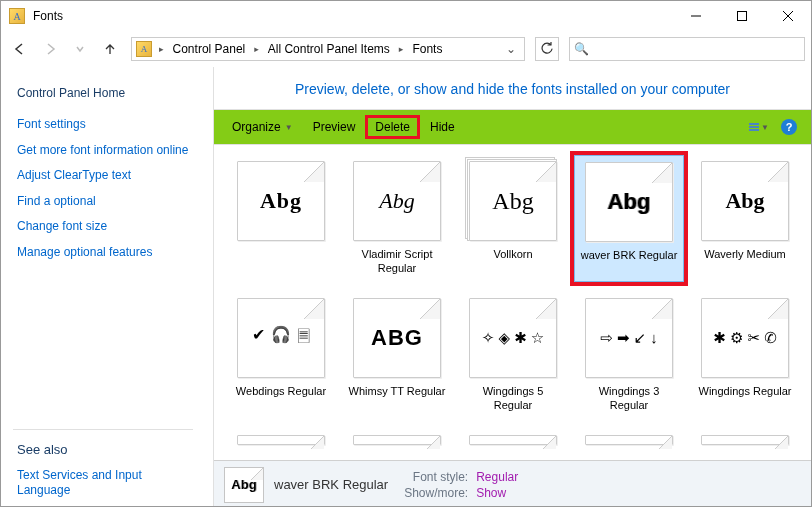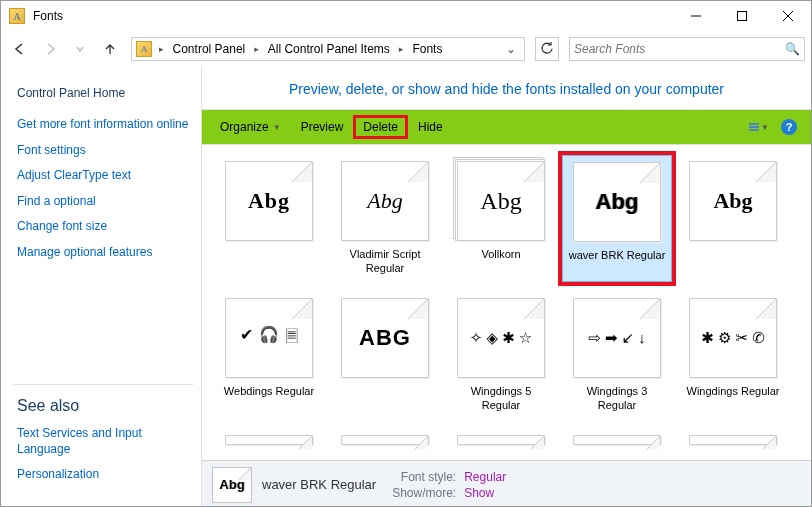"Search Fonts" input { html: <input> -> none }
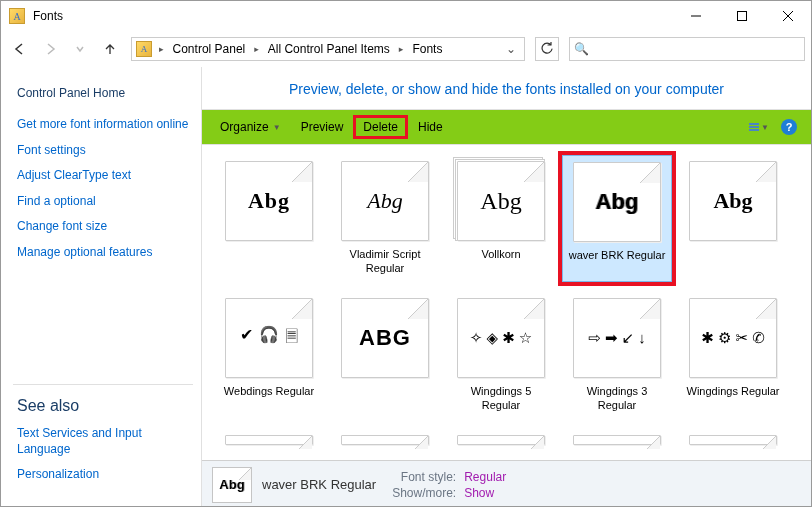"Control Panel Home" .sidebar { padding: 14px 8px 20px 12px -> 14px 8px 4px 12px }
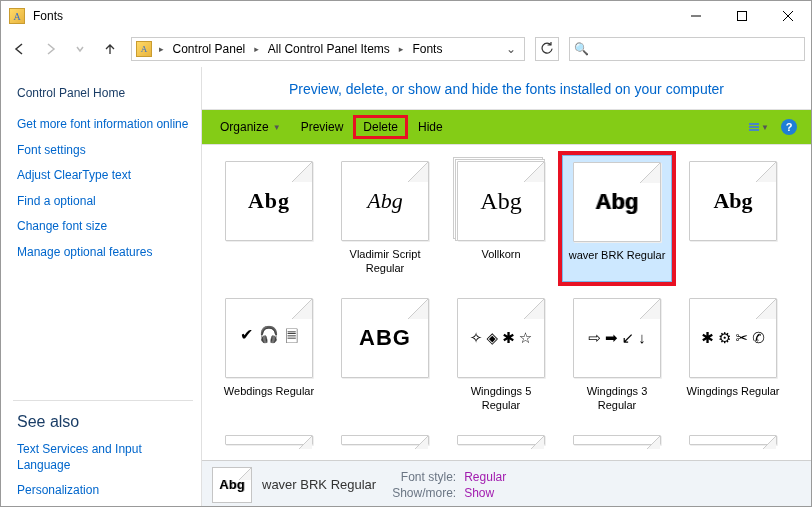"Preview, delete, or show and" .content { margin-left: none -> 12px }
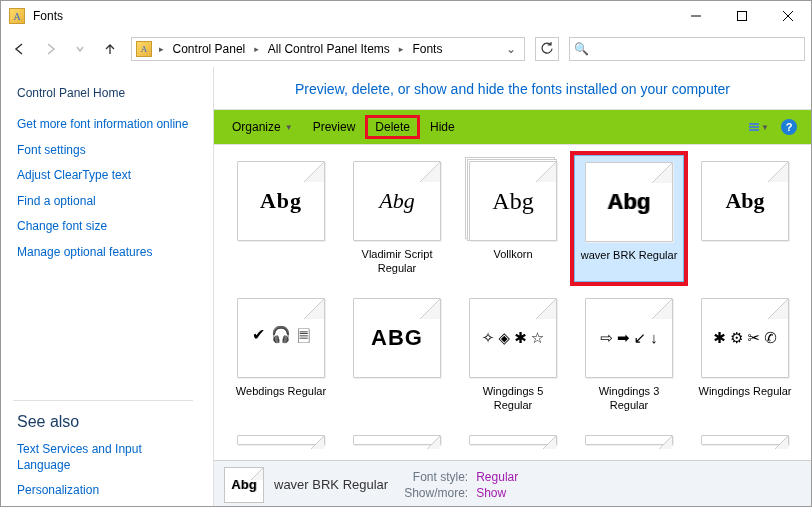"Get more font information online" div.sidelink { order: before "Font settings" -> after "Font settings" }
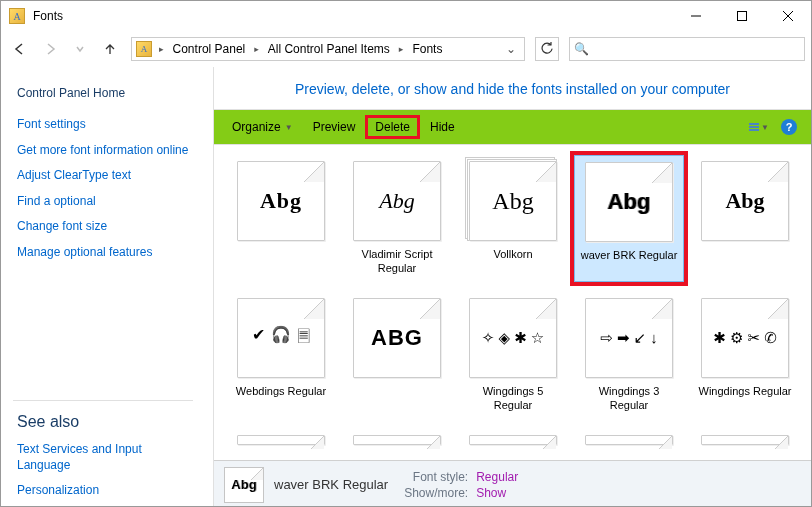"Waverly Medium" div.fontlabel { html: none -> <div>Waverly Medium</div> }
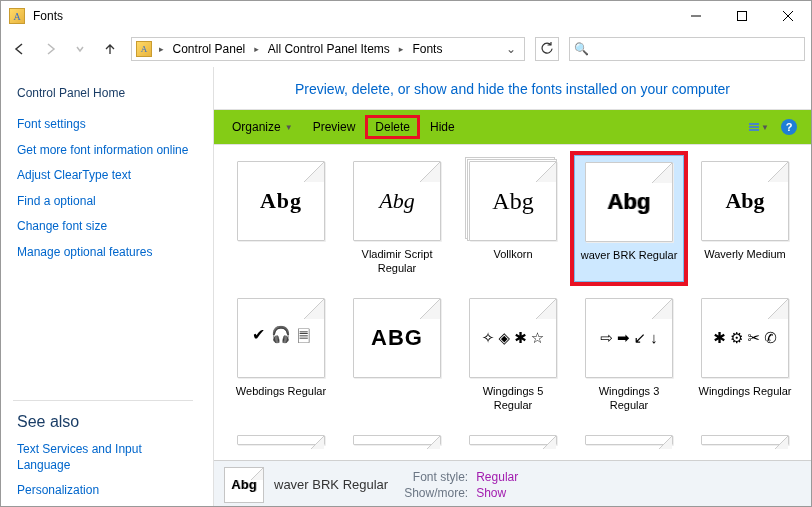"Whimsy TT Regular" div.fontlabel { html: none -> <div>Whimsy TT Regular</div> }
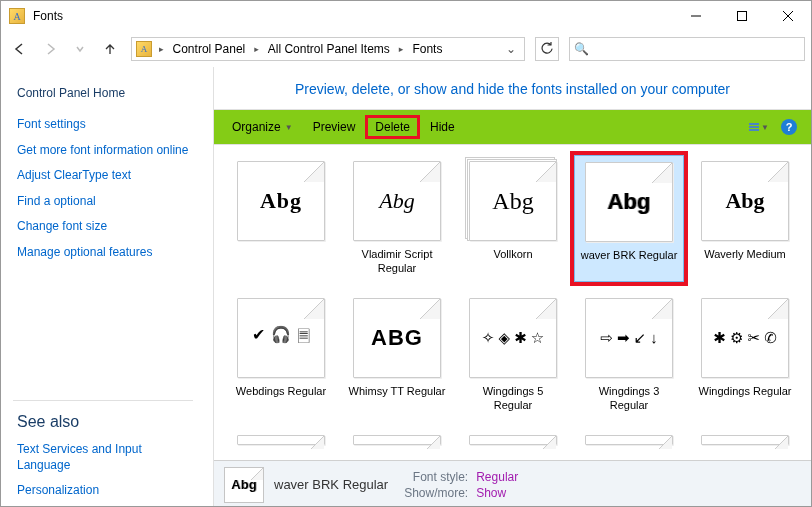"See also" .sidehdr2 { font-size: 16px -> 13px }
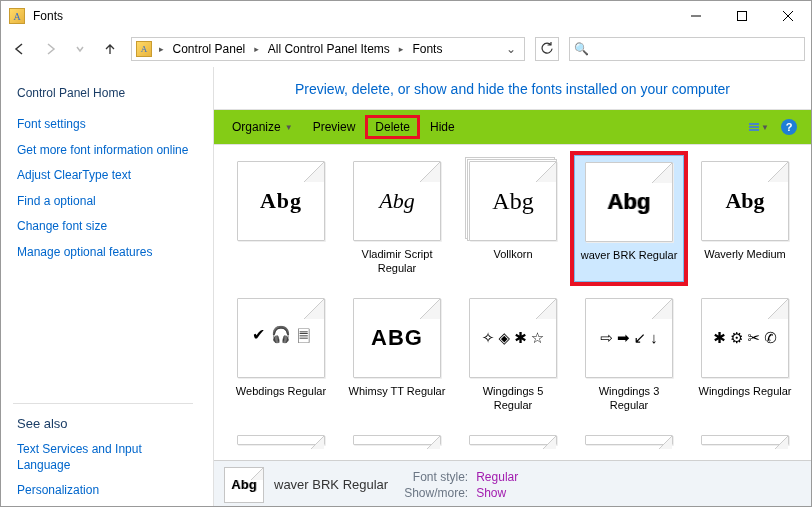"Personalization" div.sidelink { html: <div>Personalization</div> -> none }
